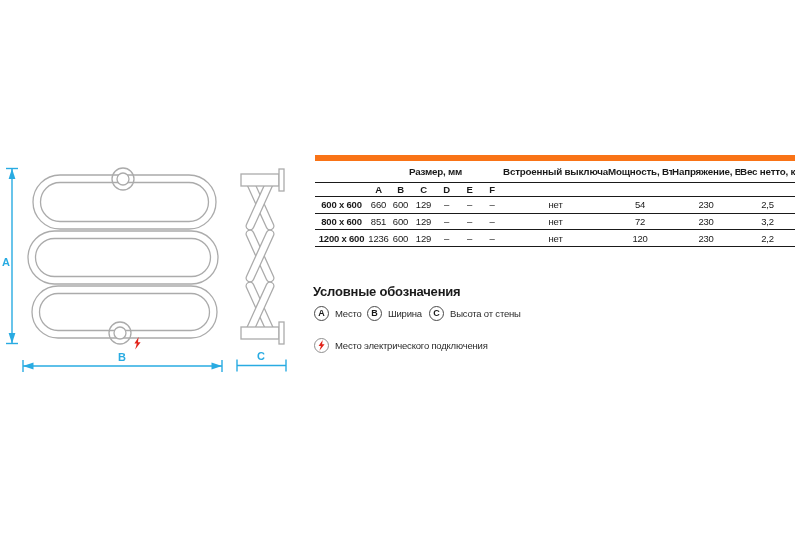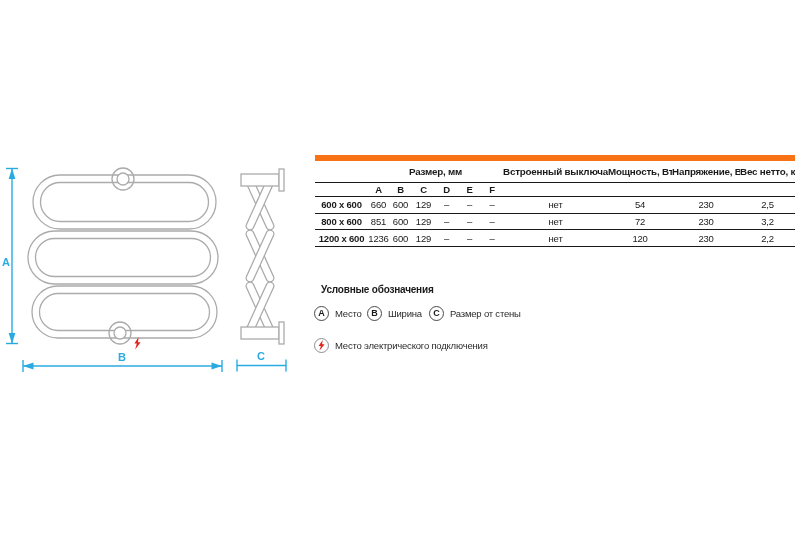"Условные обозначения" .legend-title { font-size: 10px -> 13px; margin-left: 8px -> none }
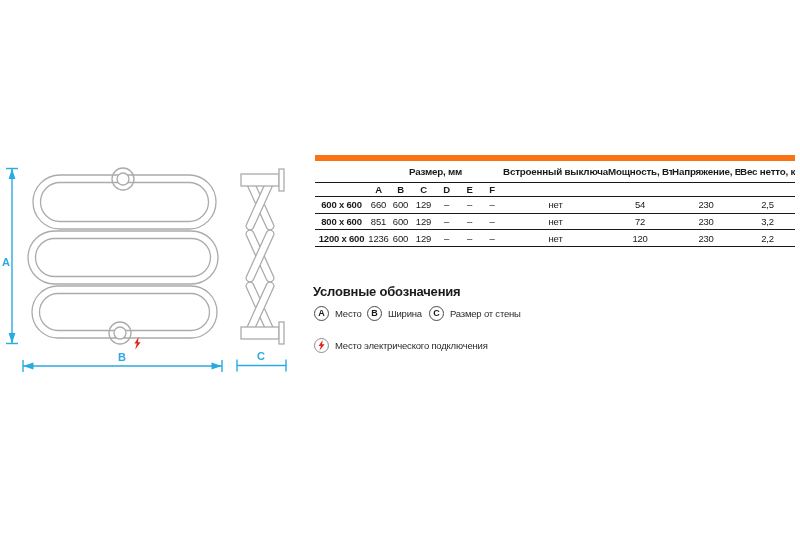"Размер от стены" span.legend-label { text: Размер -> Высота }
